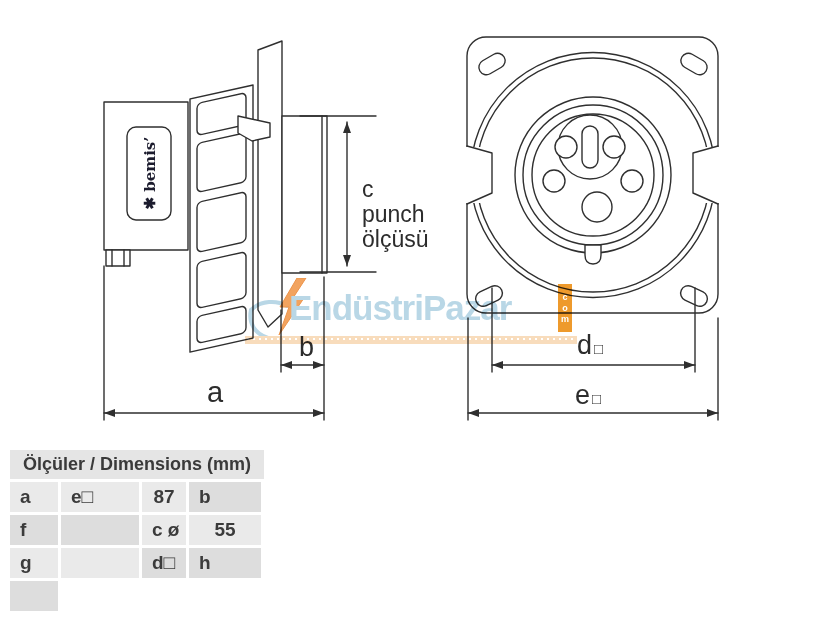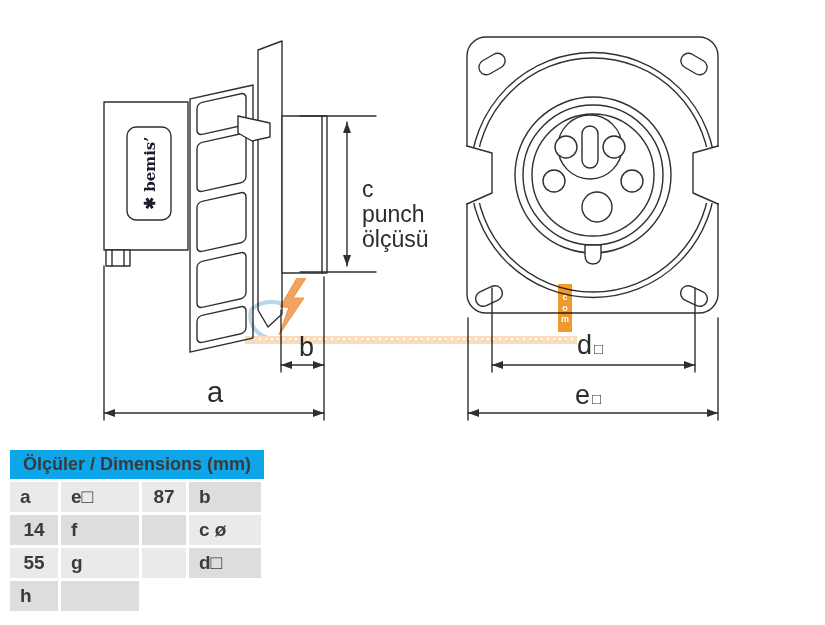"EndüstriPazar" div.wm-text { html: none -> <div>EndüstriPazar</div> }
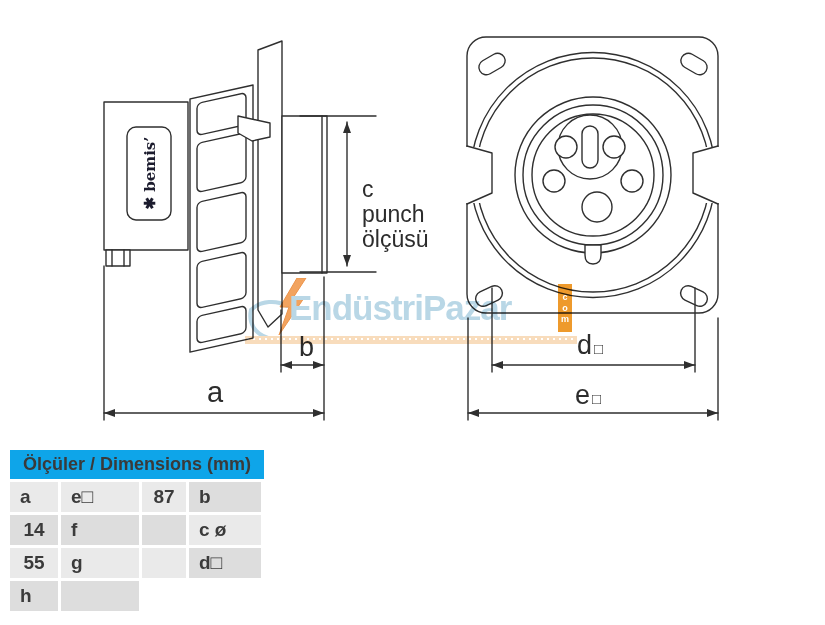"Ölçüler / Dimensions (mm)" .dim-header { background: #0ea5e9 -> #e5e5e5 }
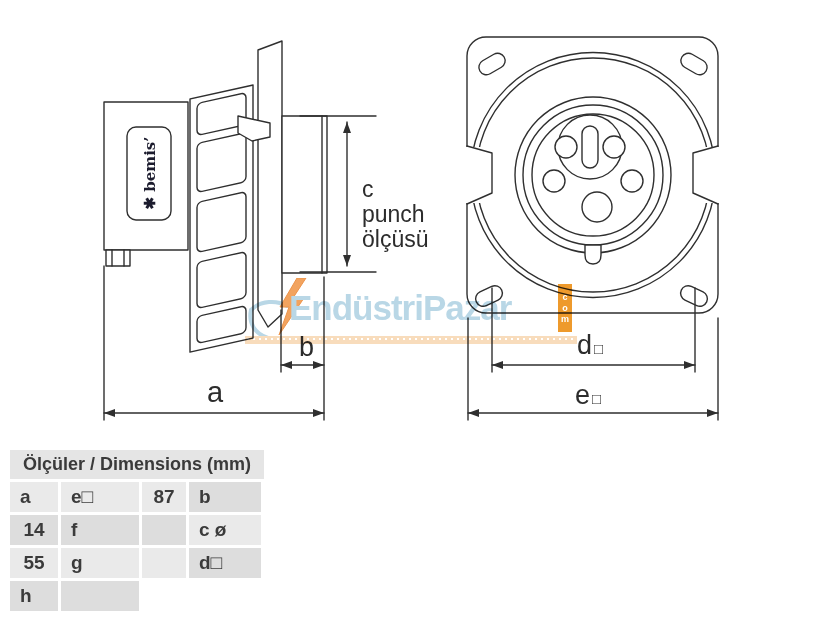"14" div.cell { html: <div>14</div> -> none }
